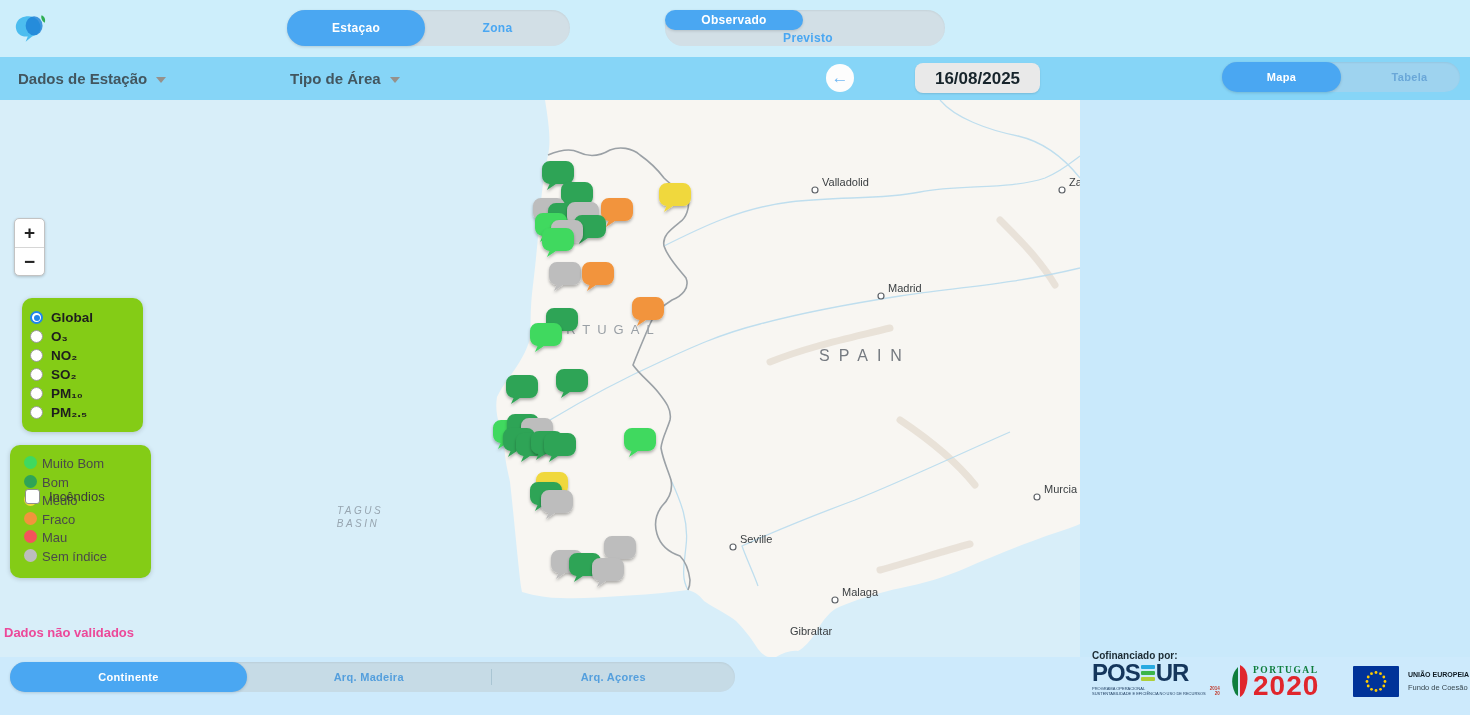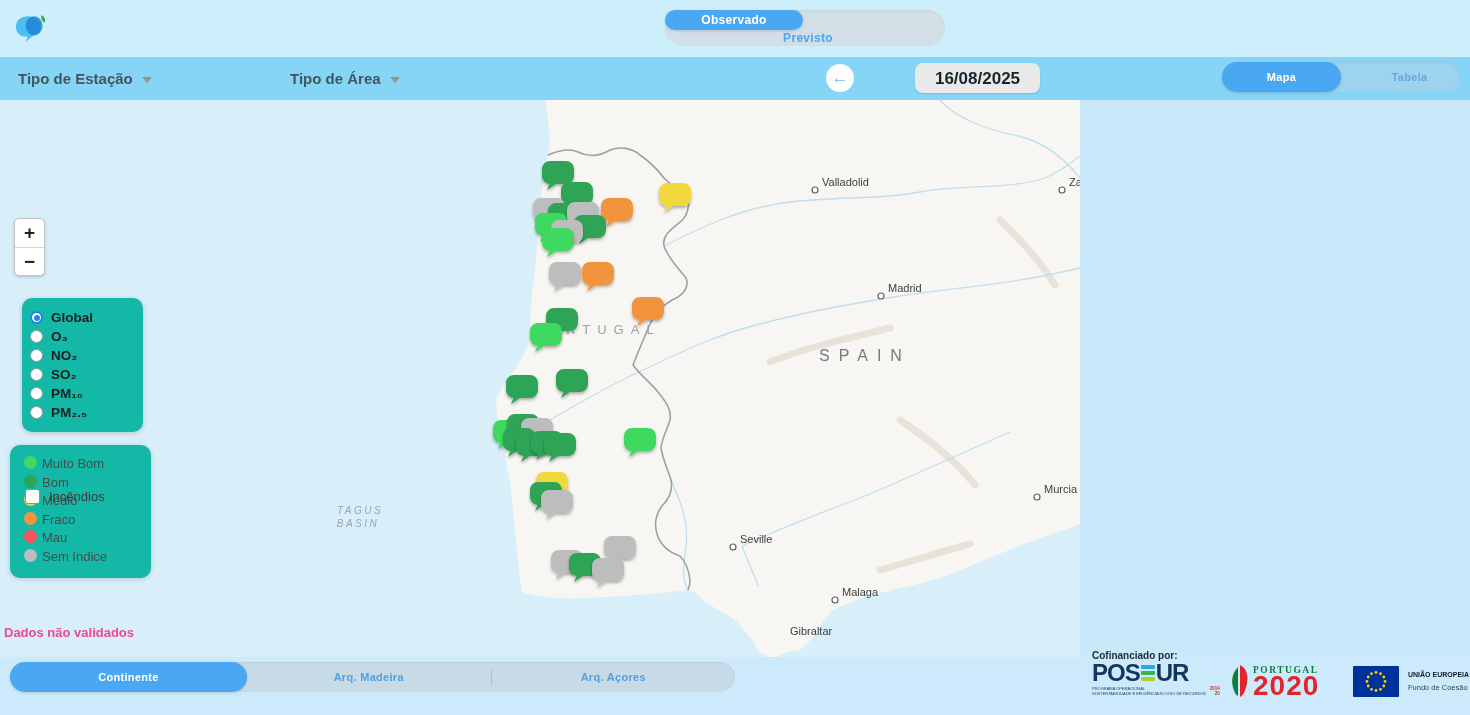"Estaçao" div.seg-toggle { html: none -> <div> <button>Estaçao</button> <button>Zona</button> </div> }
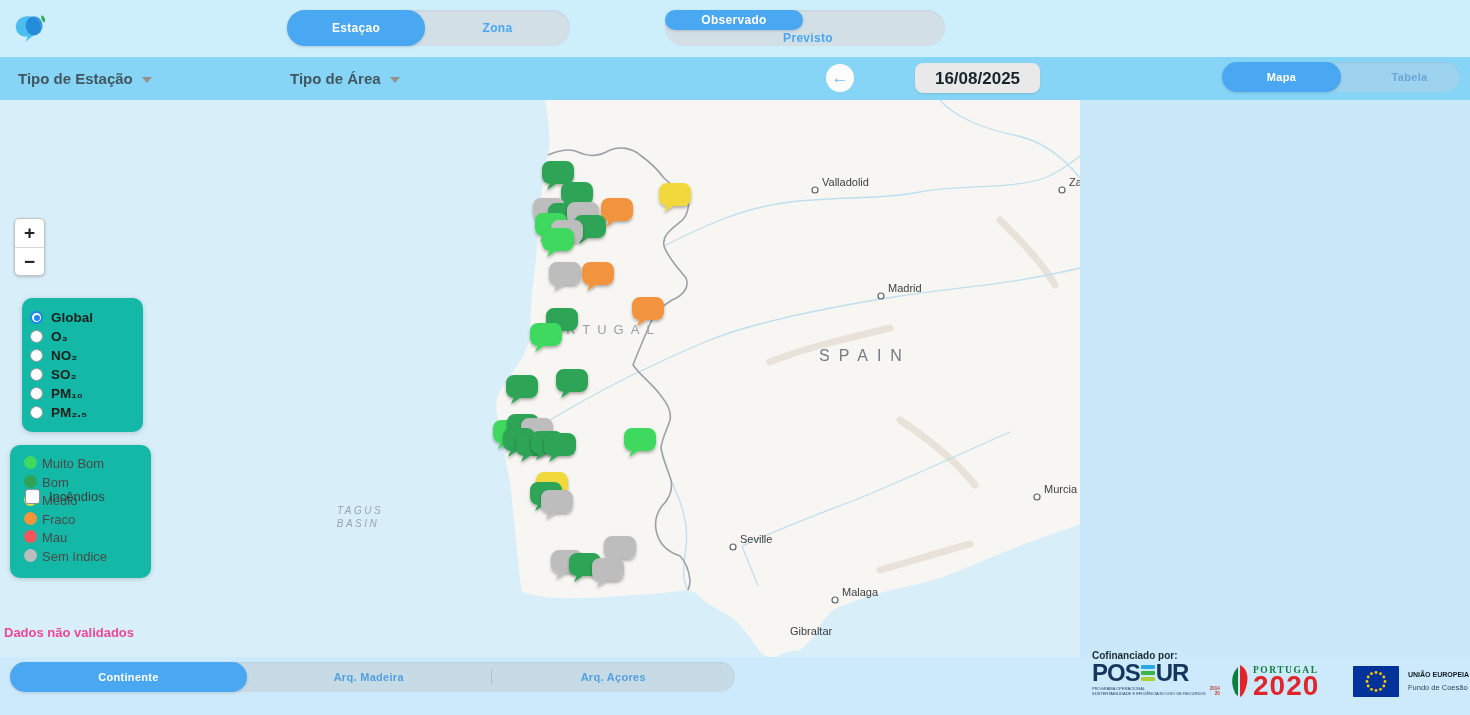"Tipo de Estação" span { text: Tipo -> Dados }
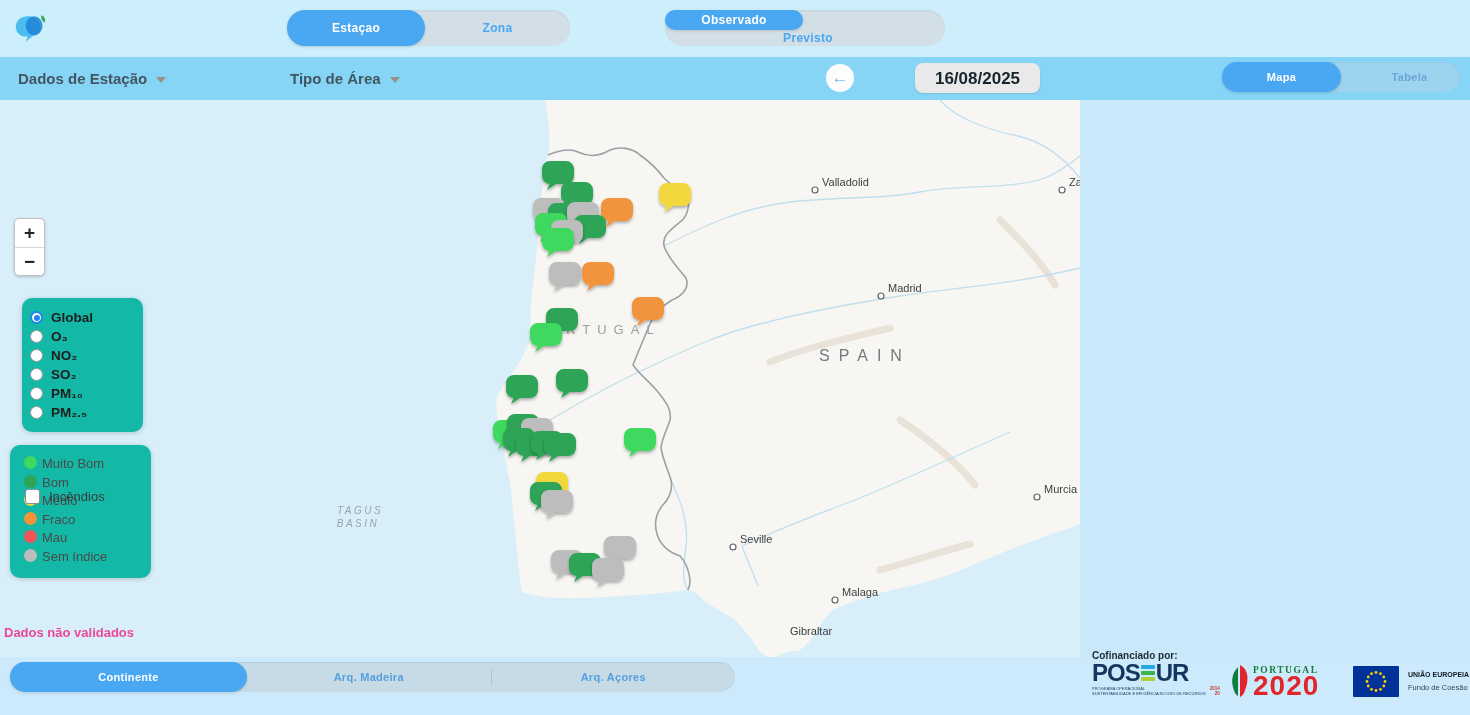"Global" .panel { background: #14b8a6 -> #84cc16 }
